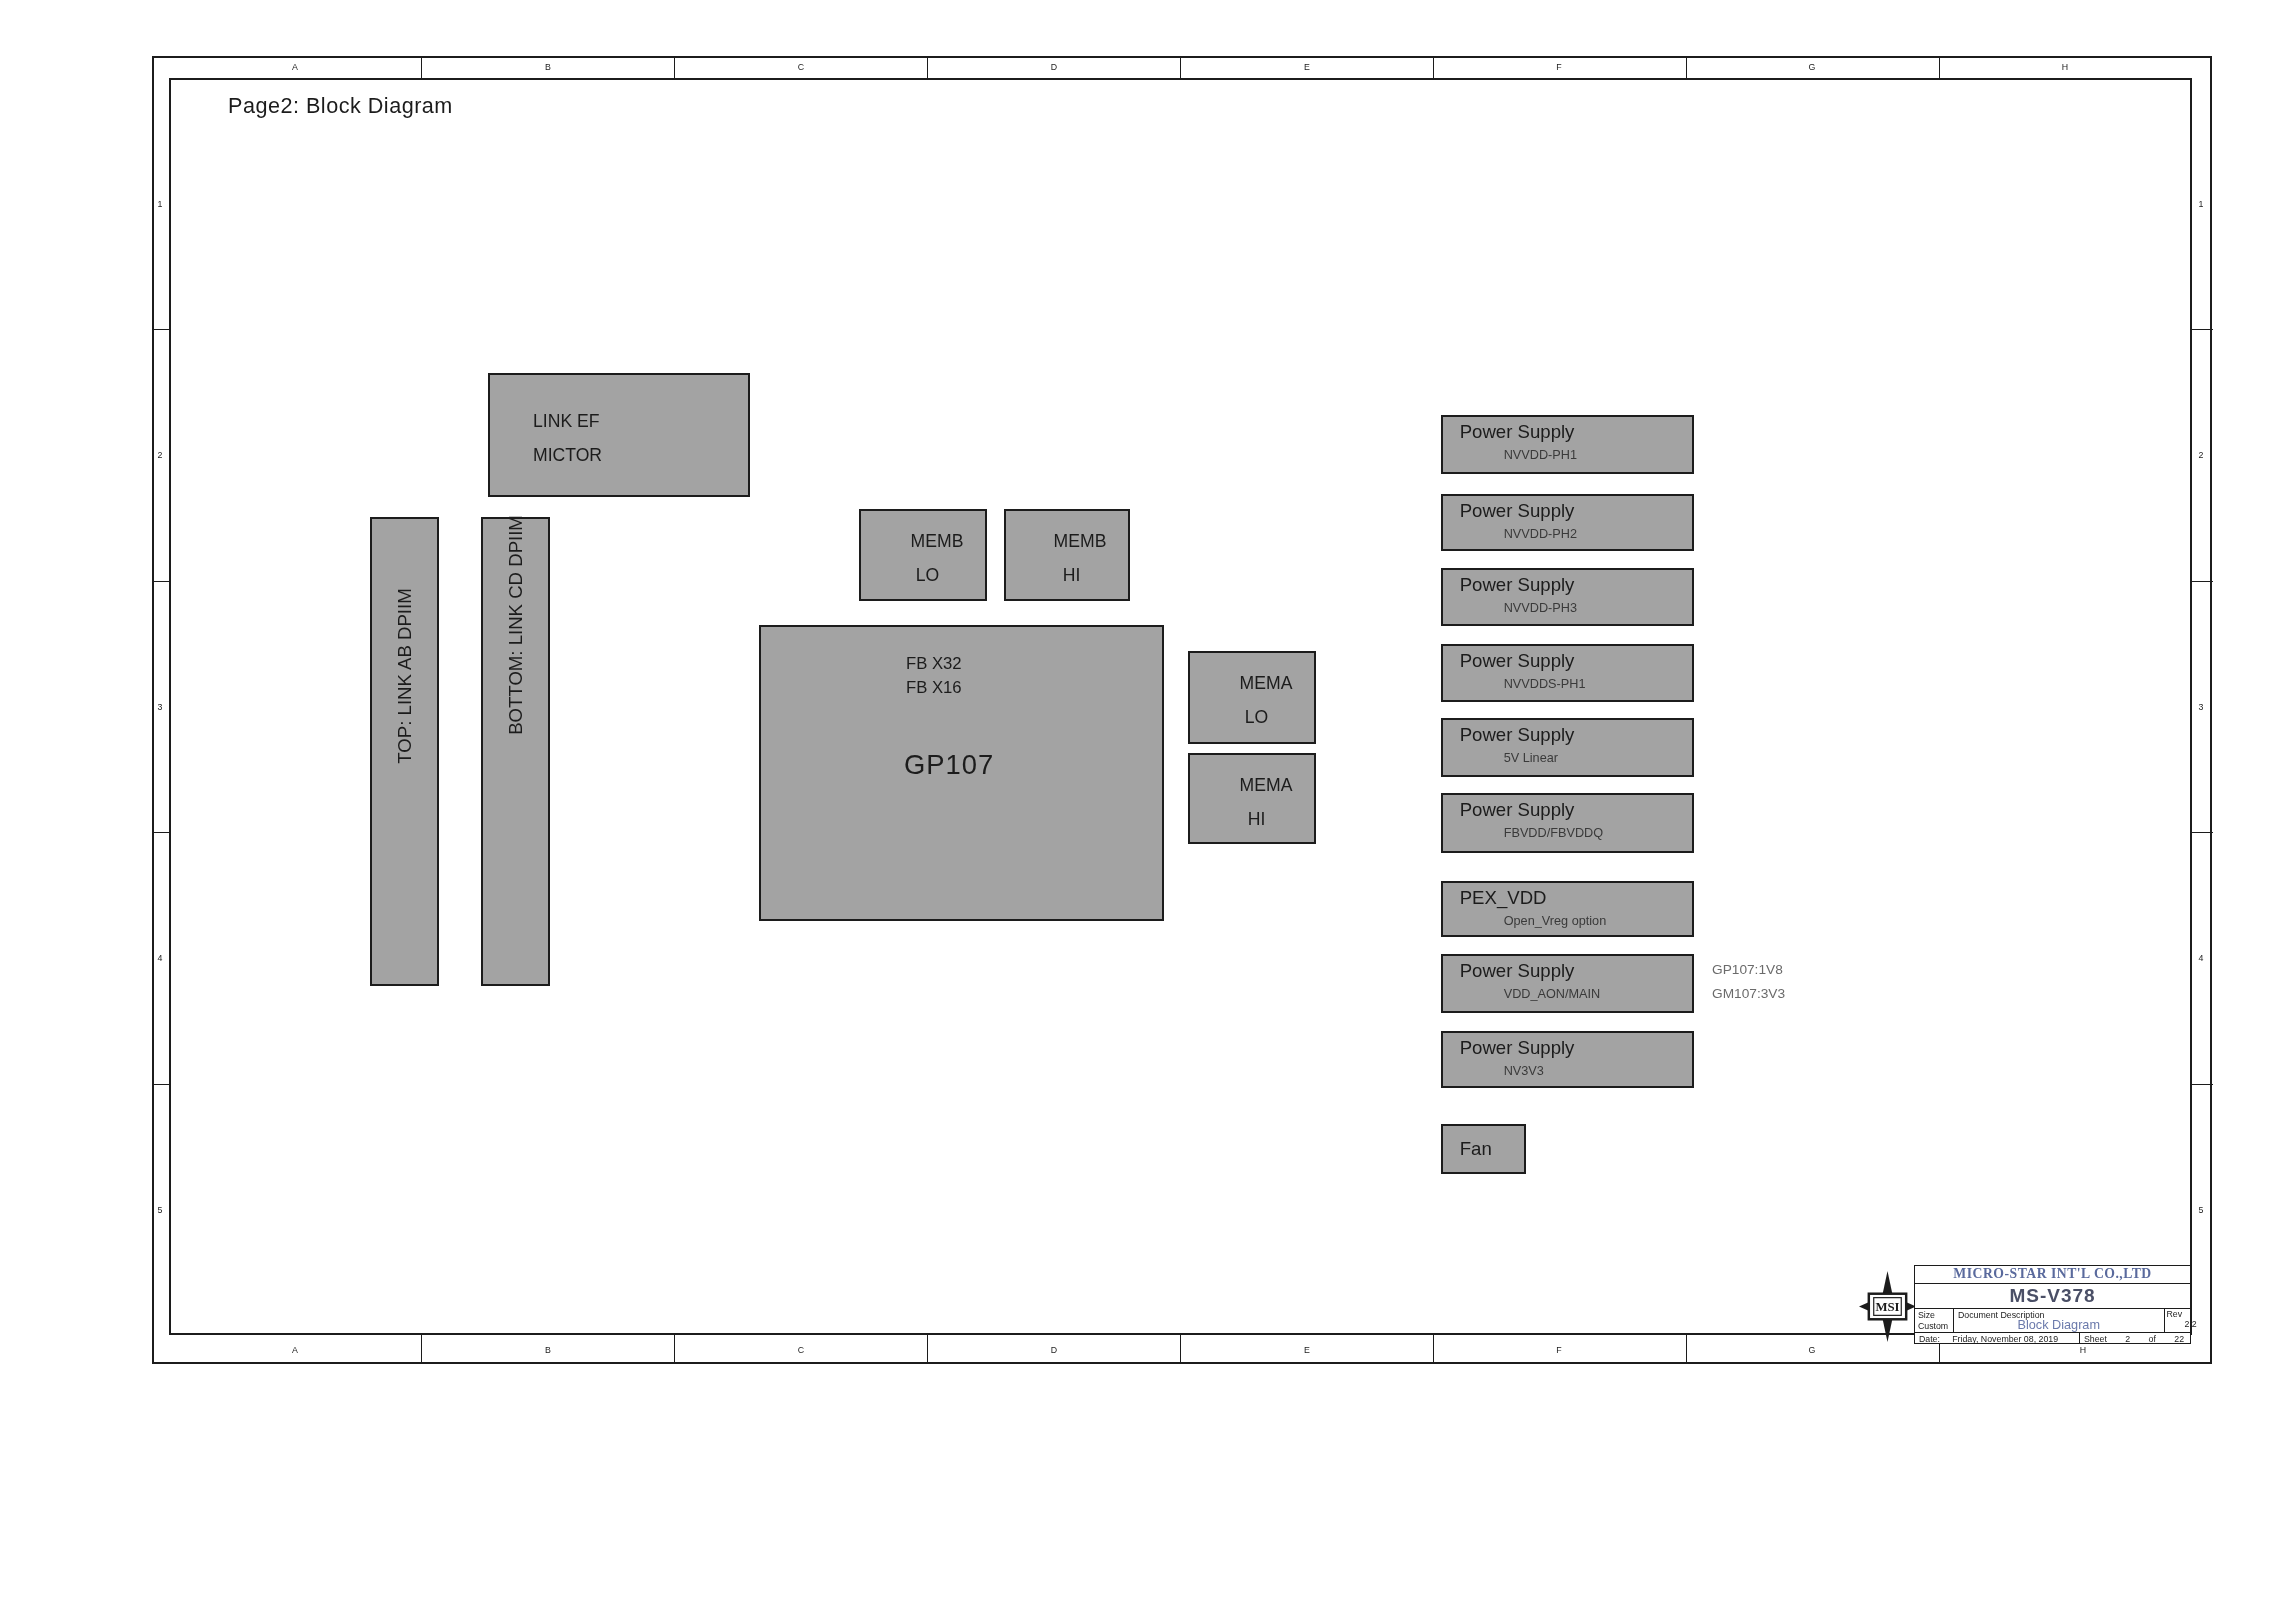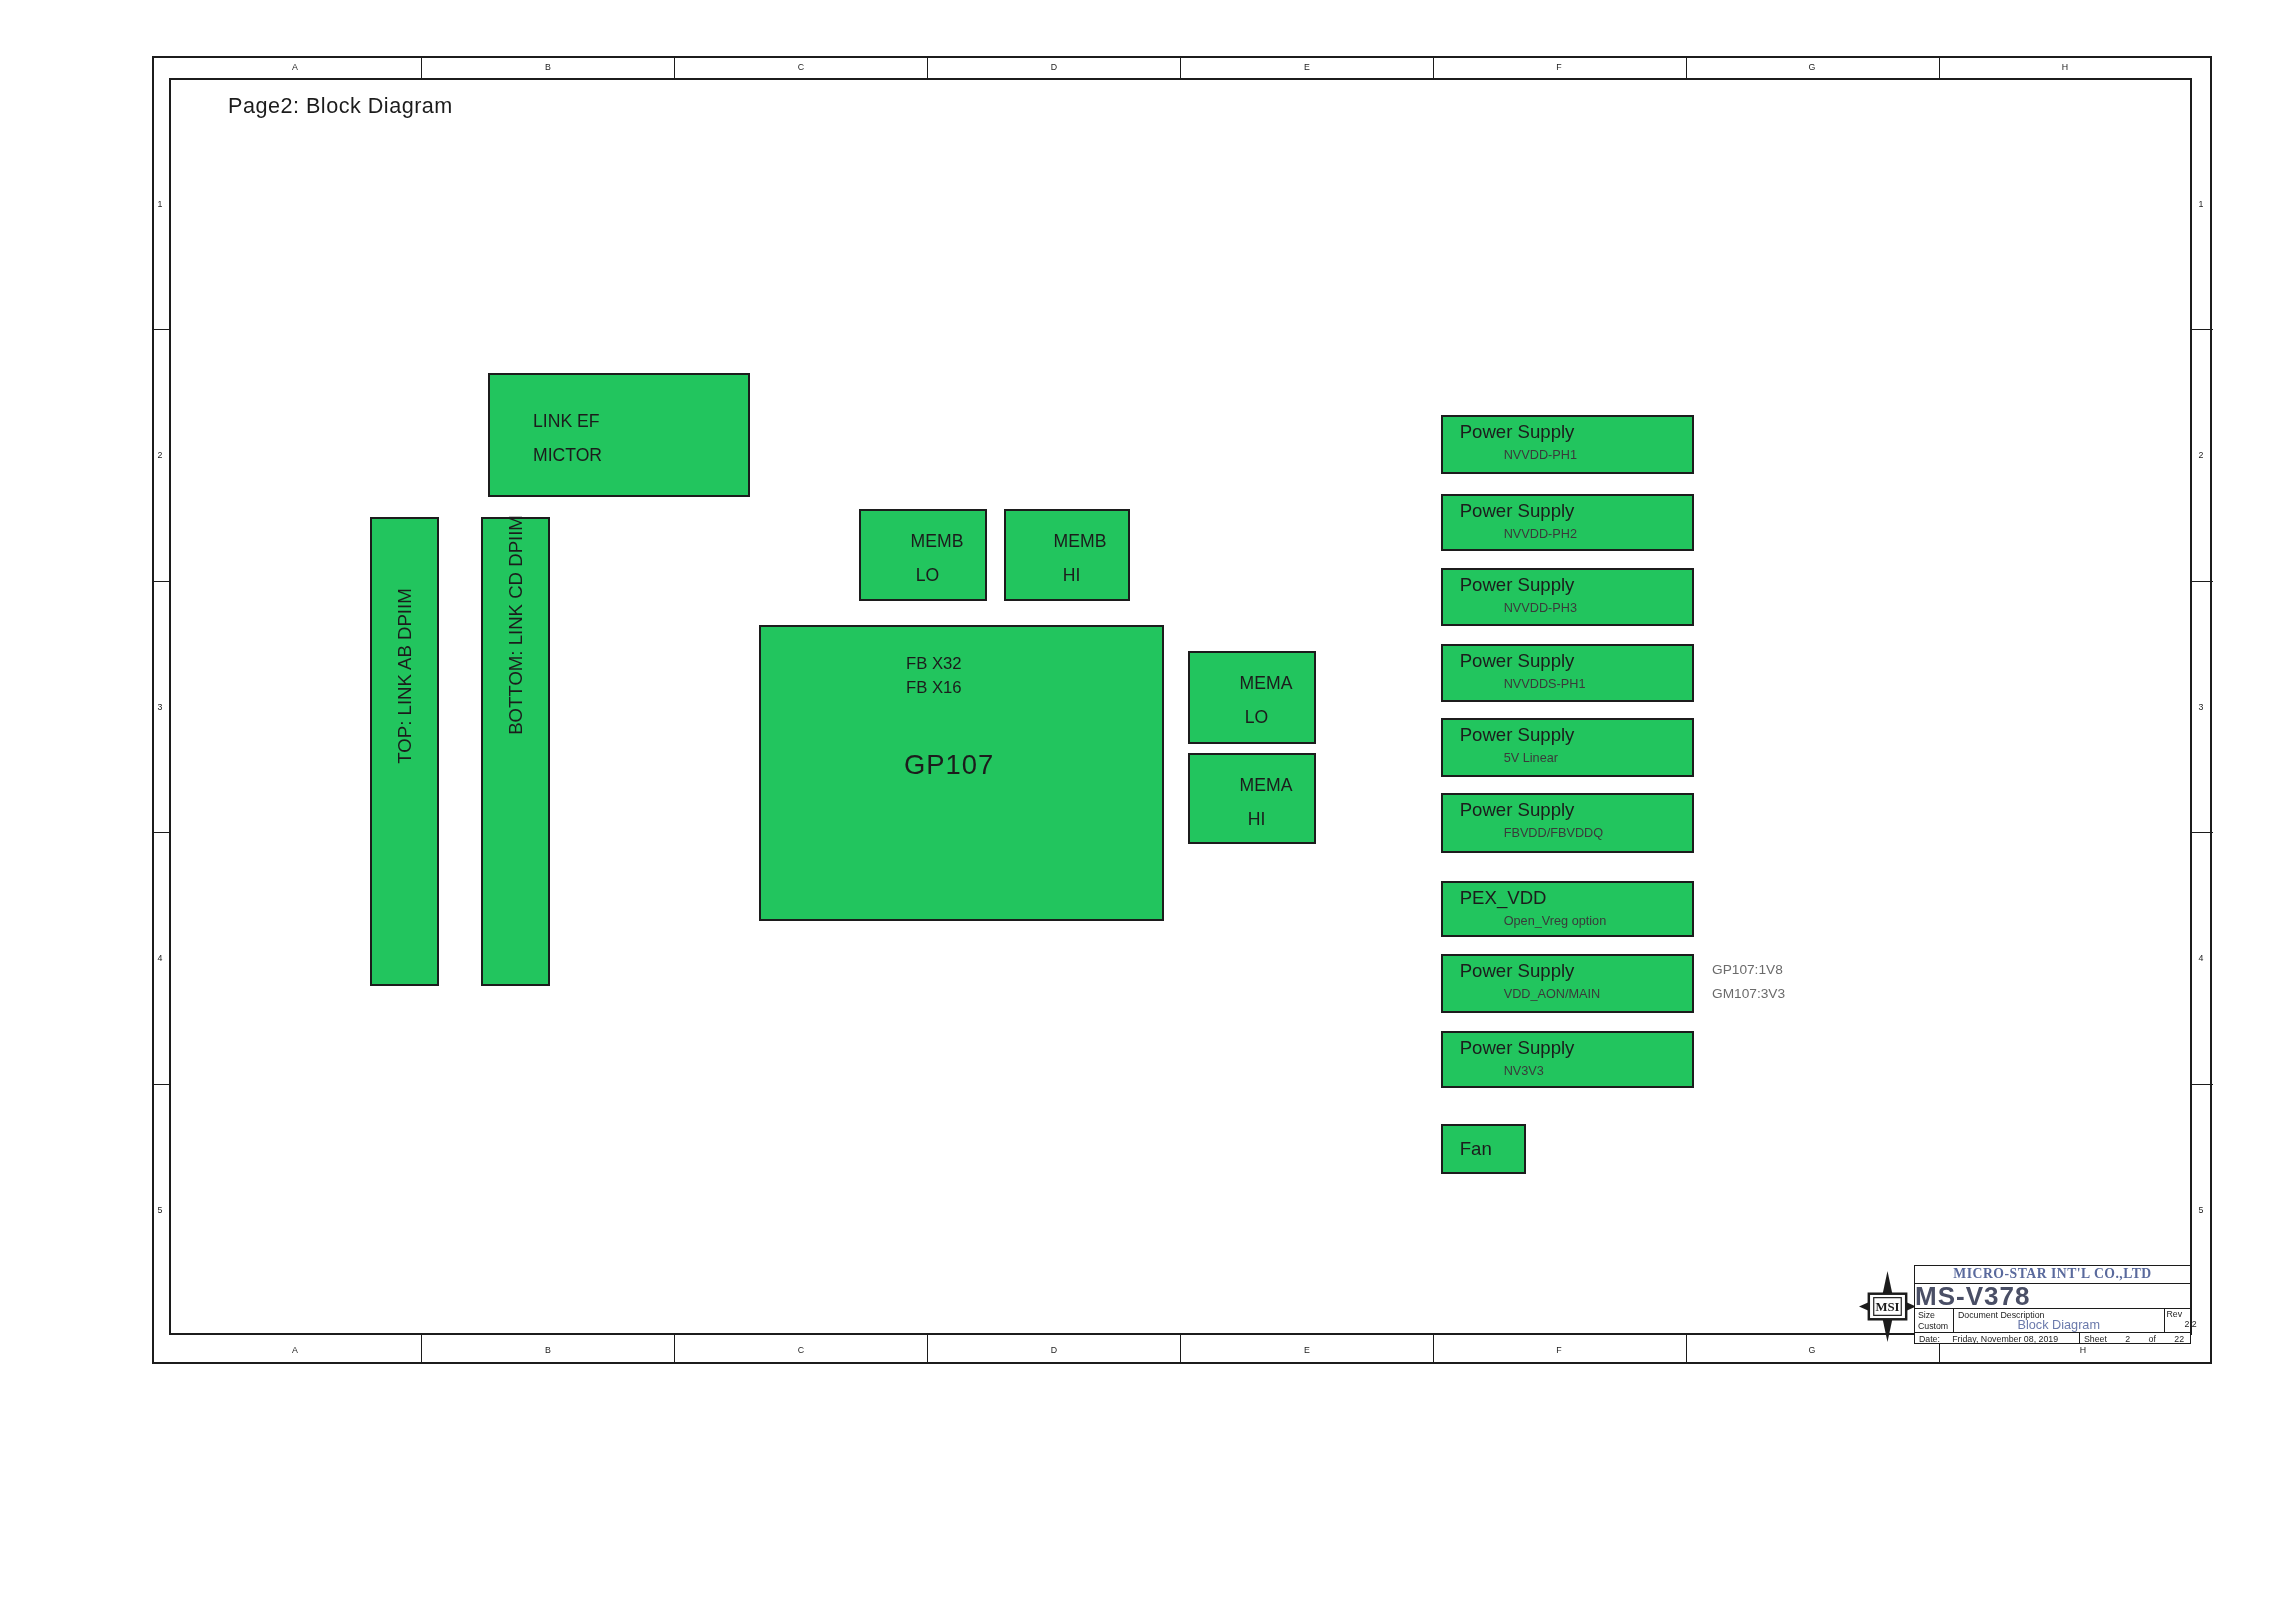"LINK EF" .blk { background: #22c55e -> #a3a3a3 }
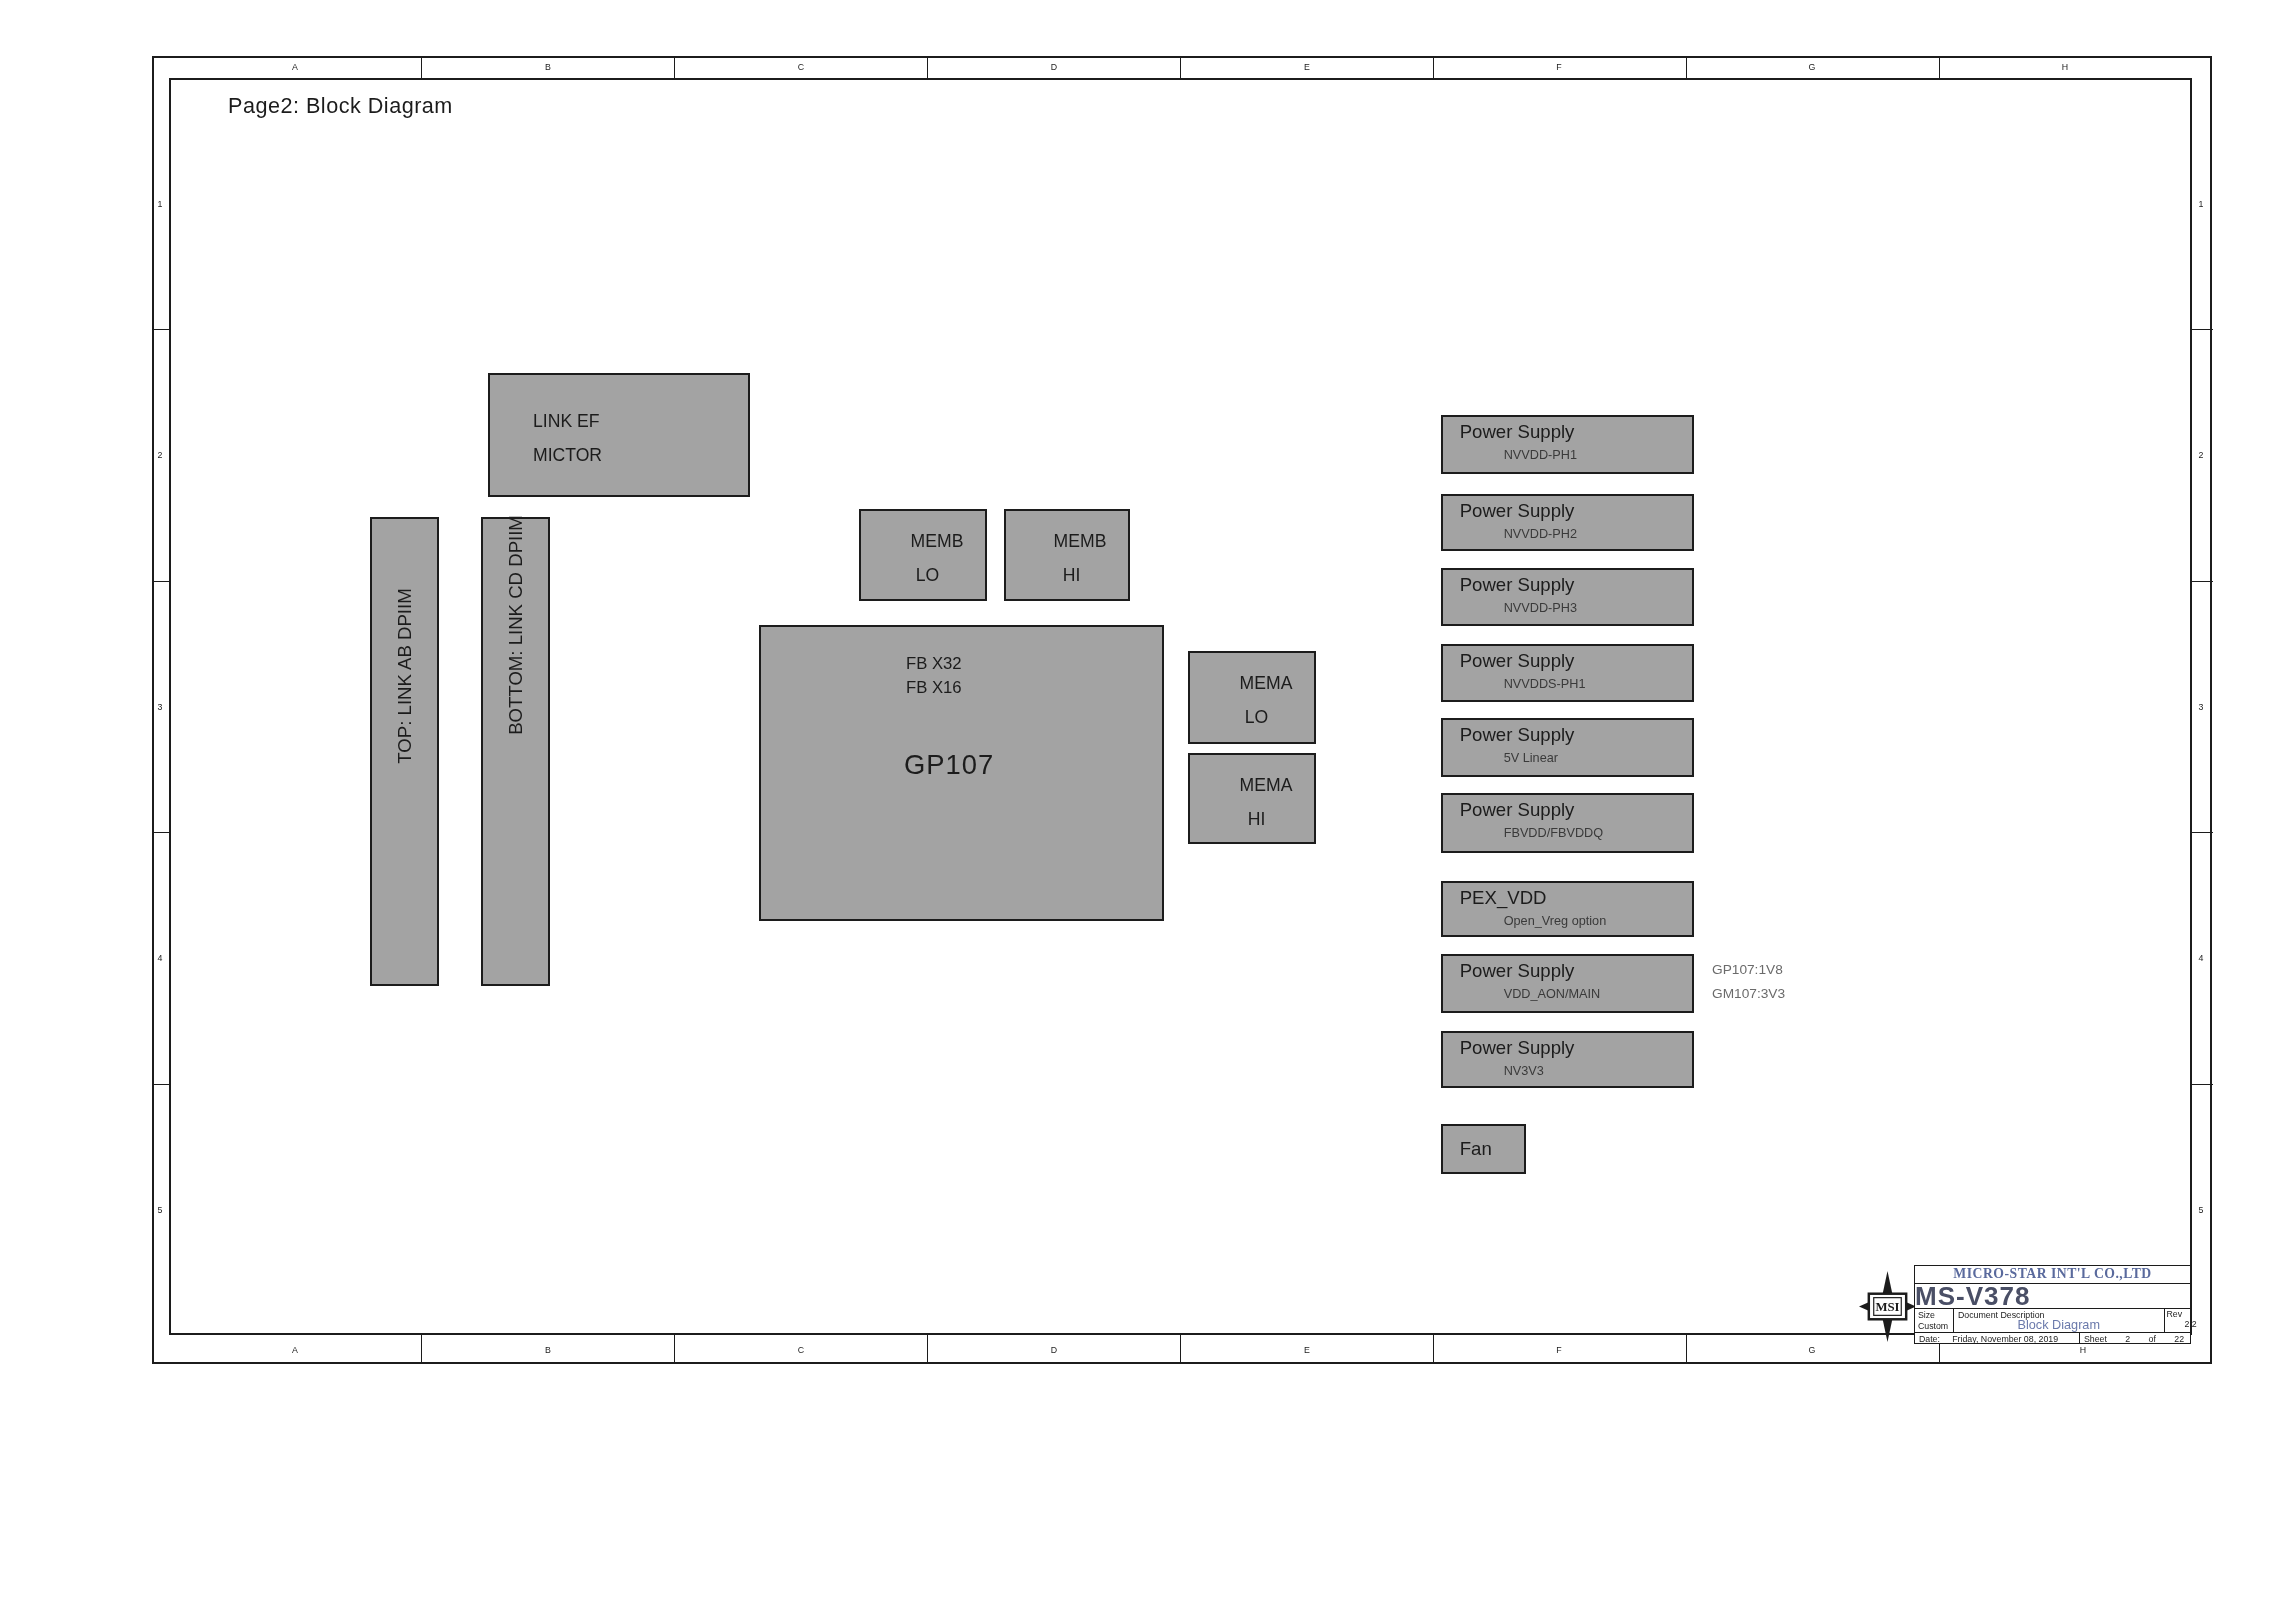"MS-V378" .tb-model { font-size: 26px -> 19px; text-align: left -> center }
